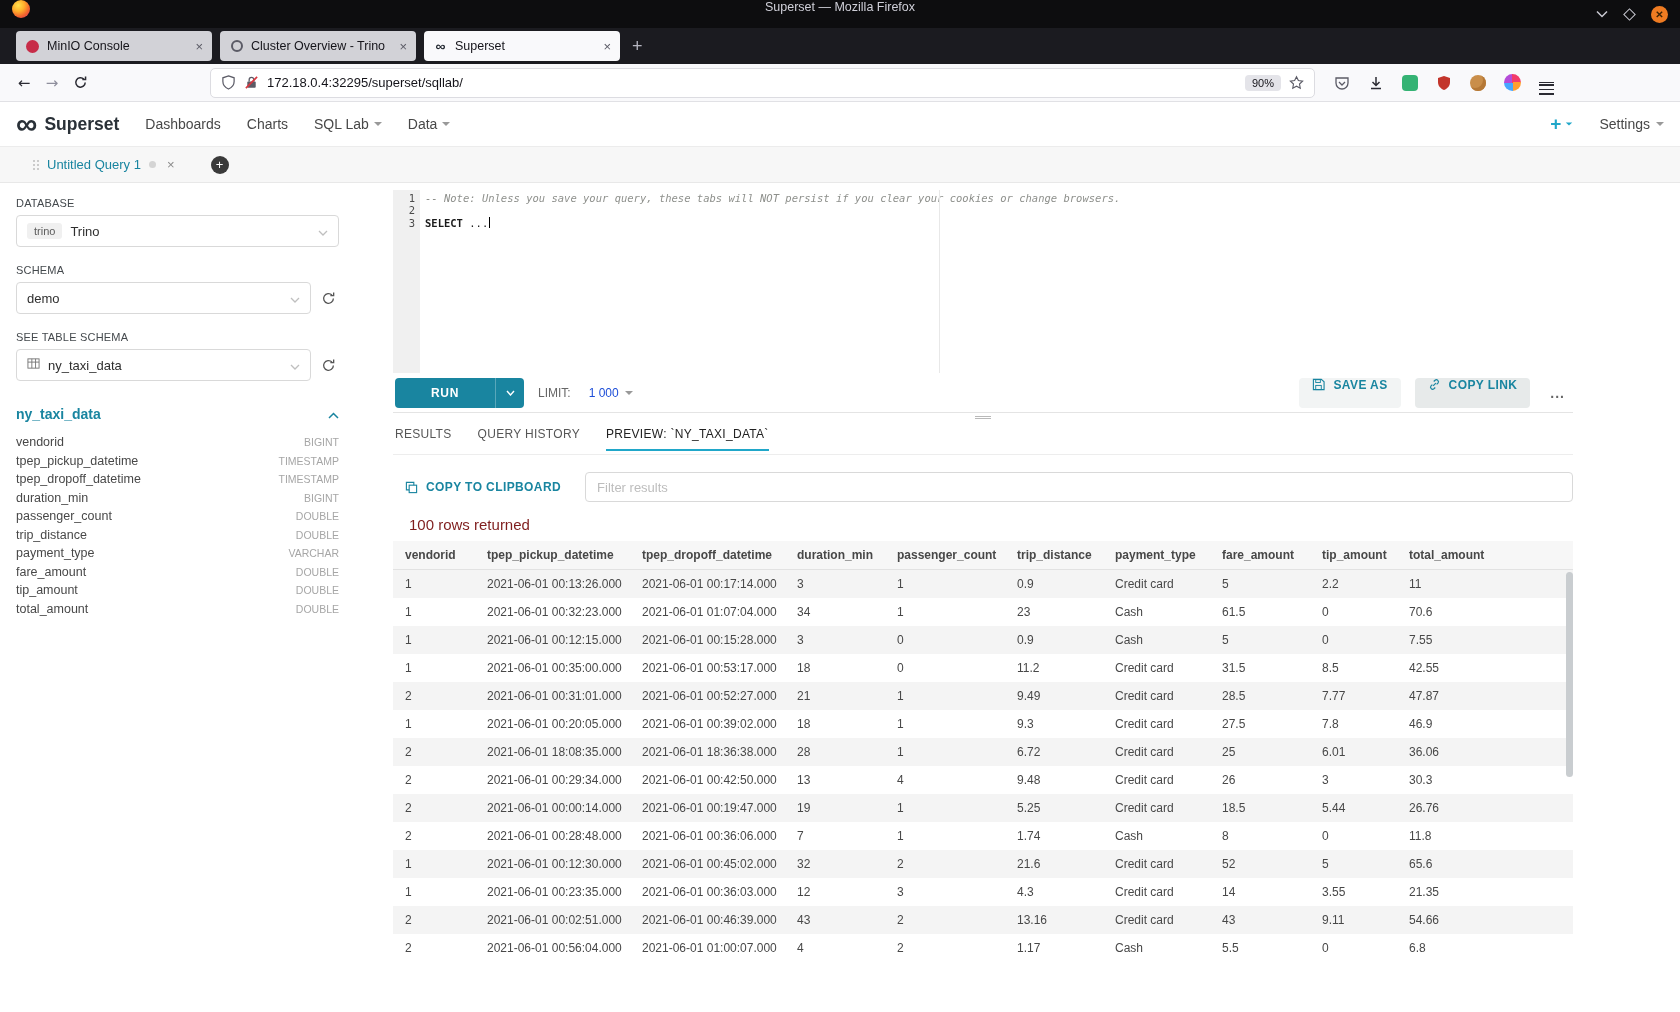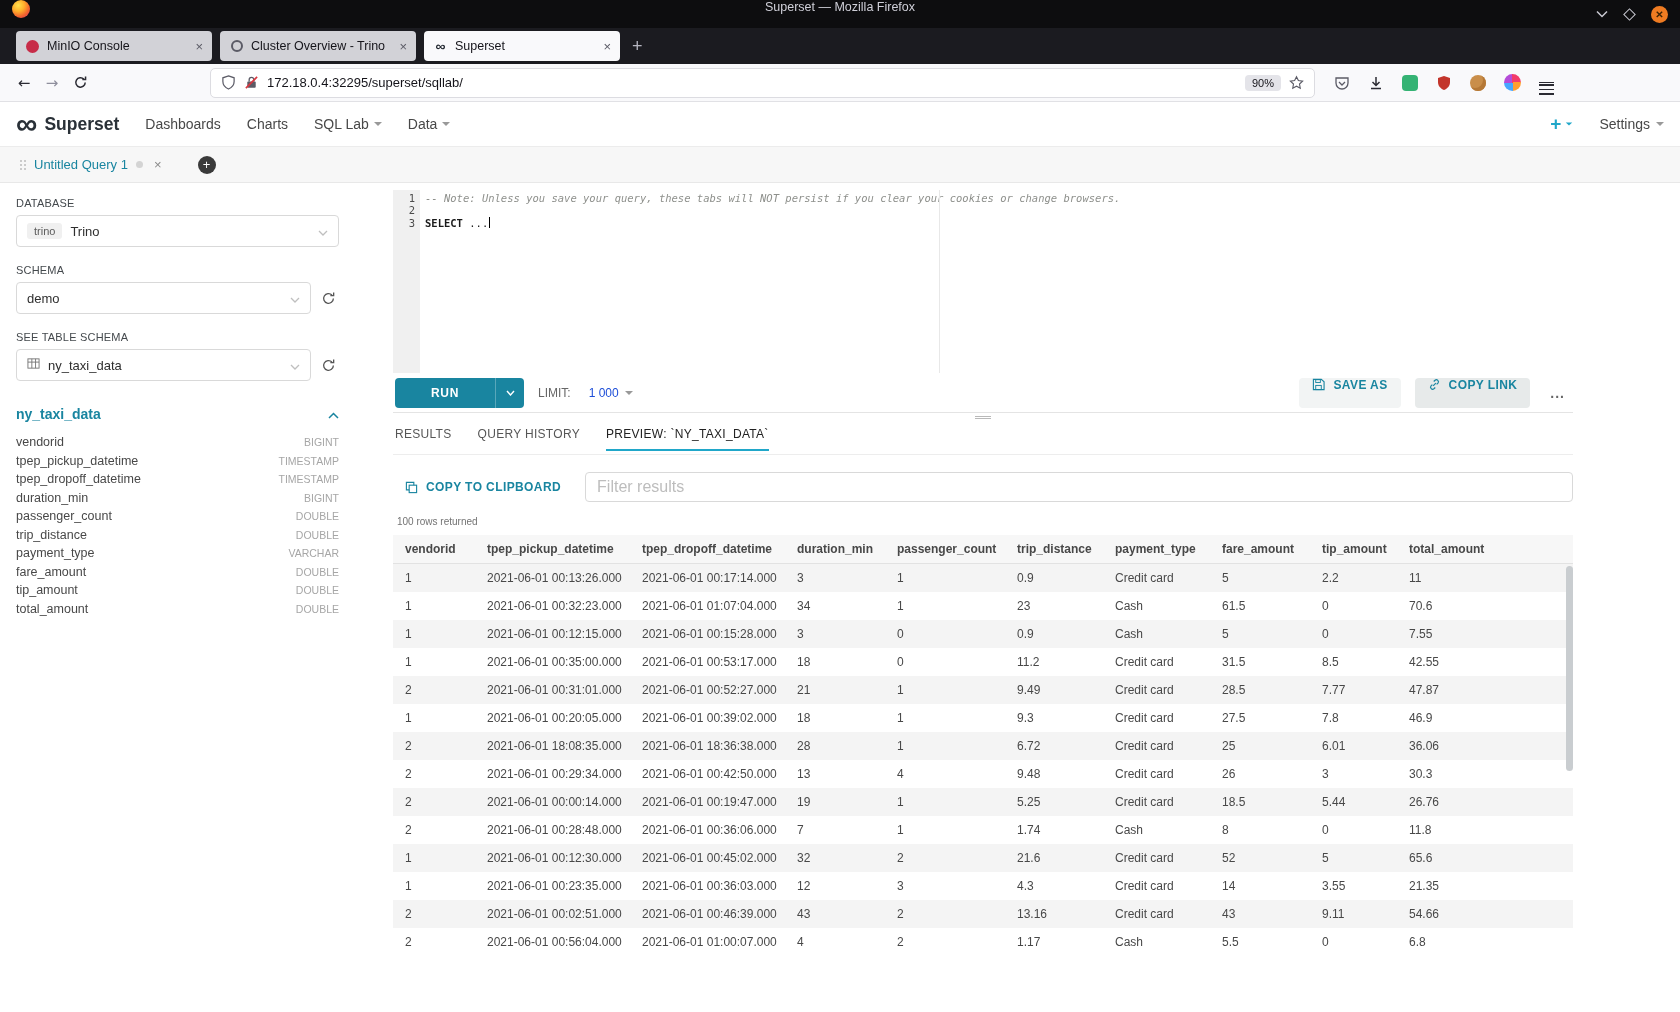"Untitled Query 1" .qtabbar { padding-left: 10px -> 23px }
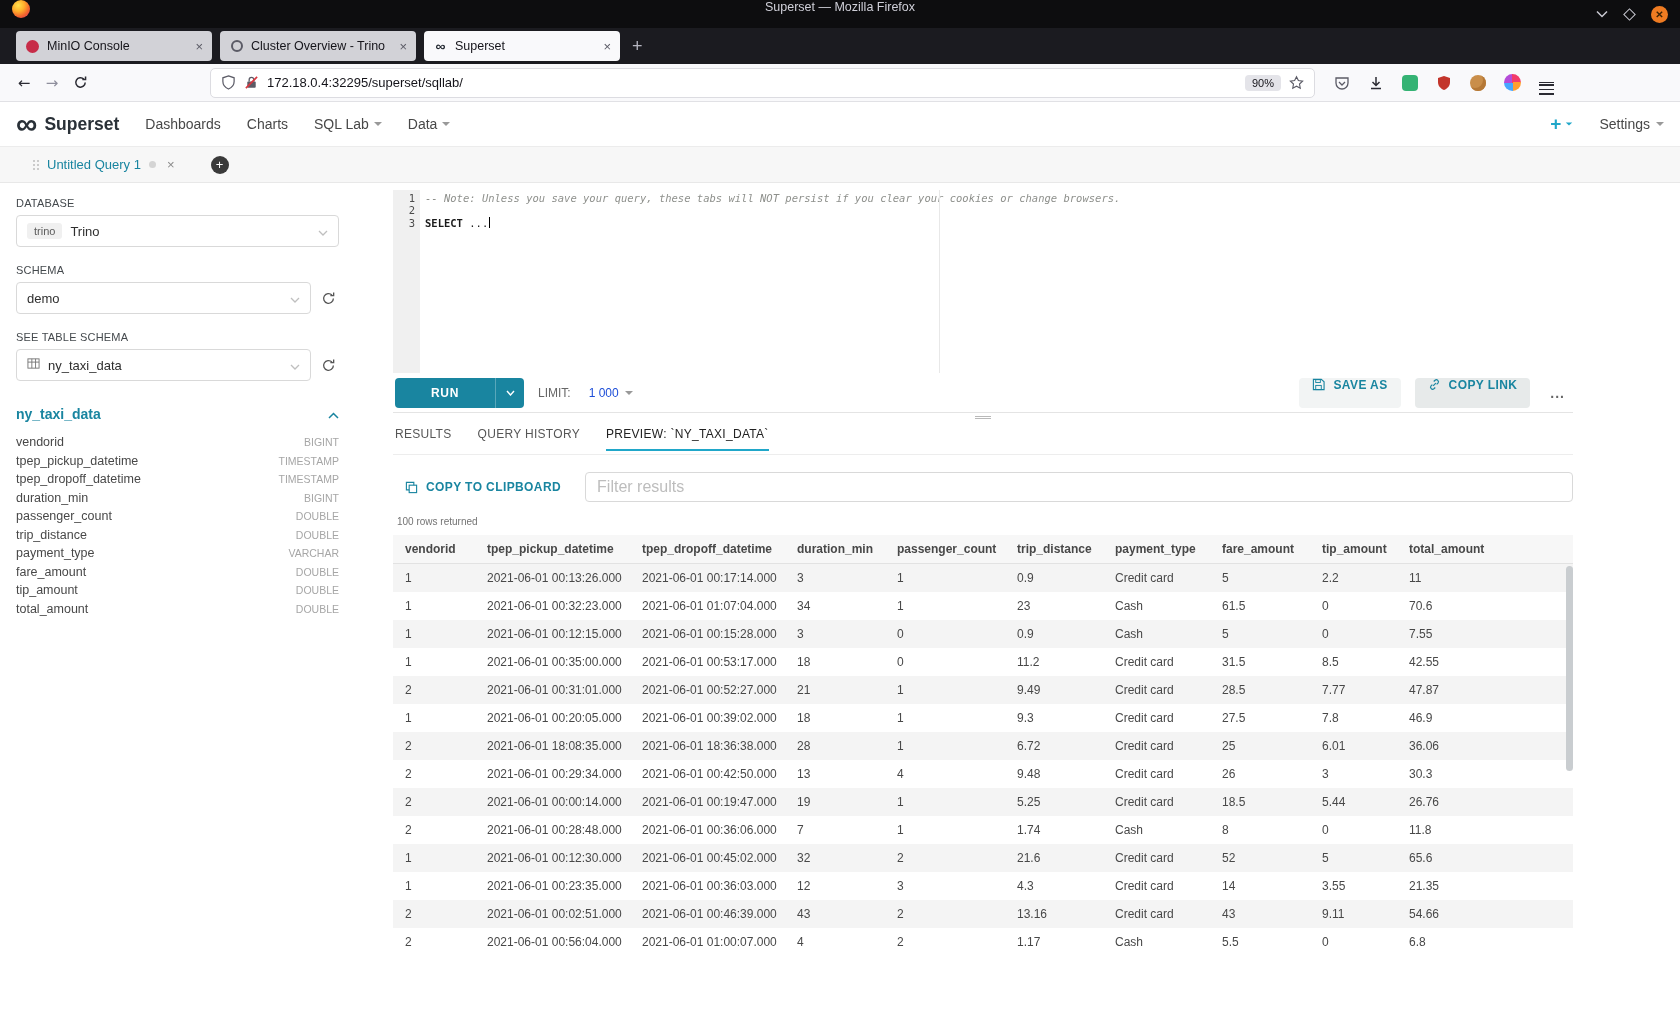"Filter results" .filter-input { font-size: 16px -> 13px }
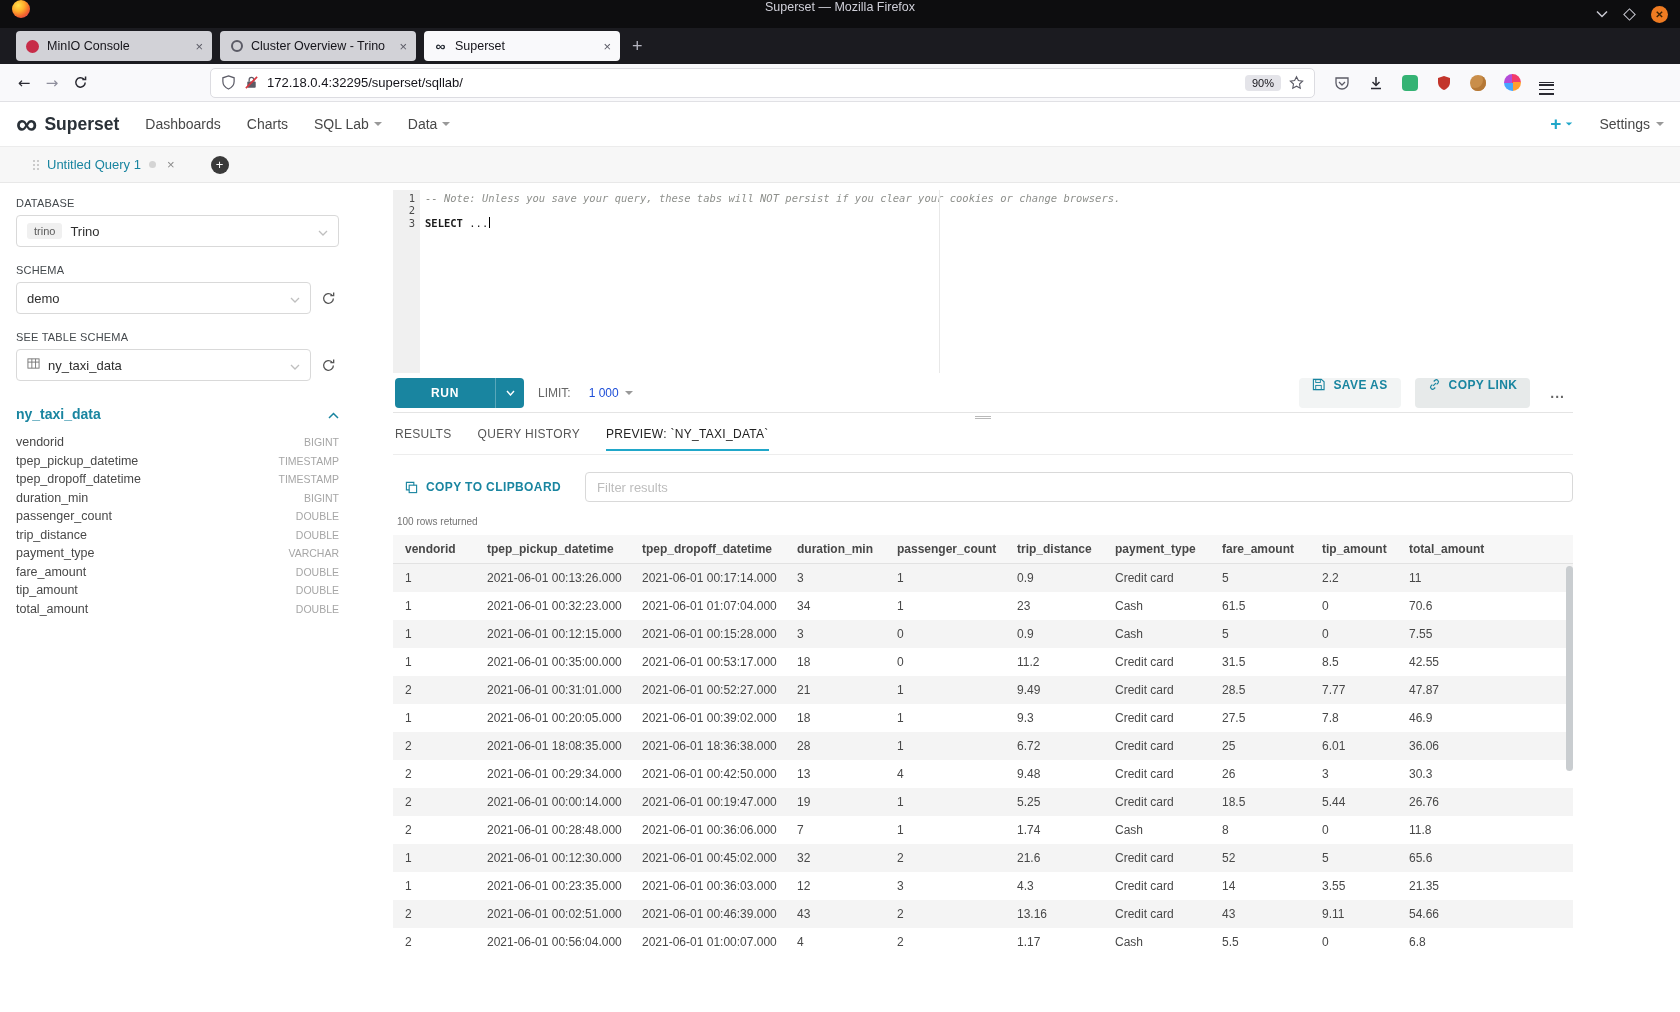"100 rows returned" .rowcount { color: #737373 -> #7f1d1d; font-size: 10px -> 15px; margin: 14px 4px 8px -> 14px 16px 8px }
